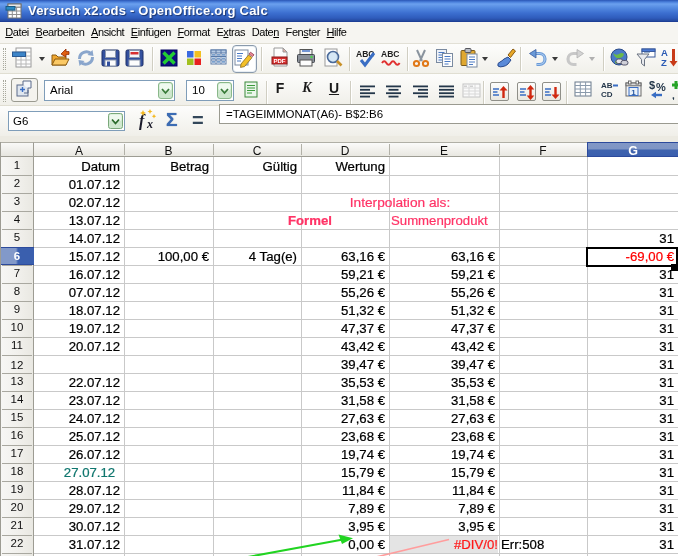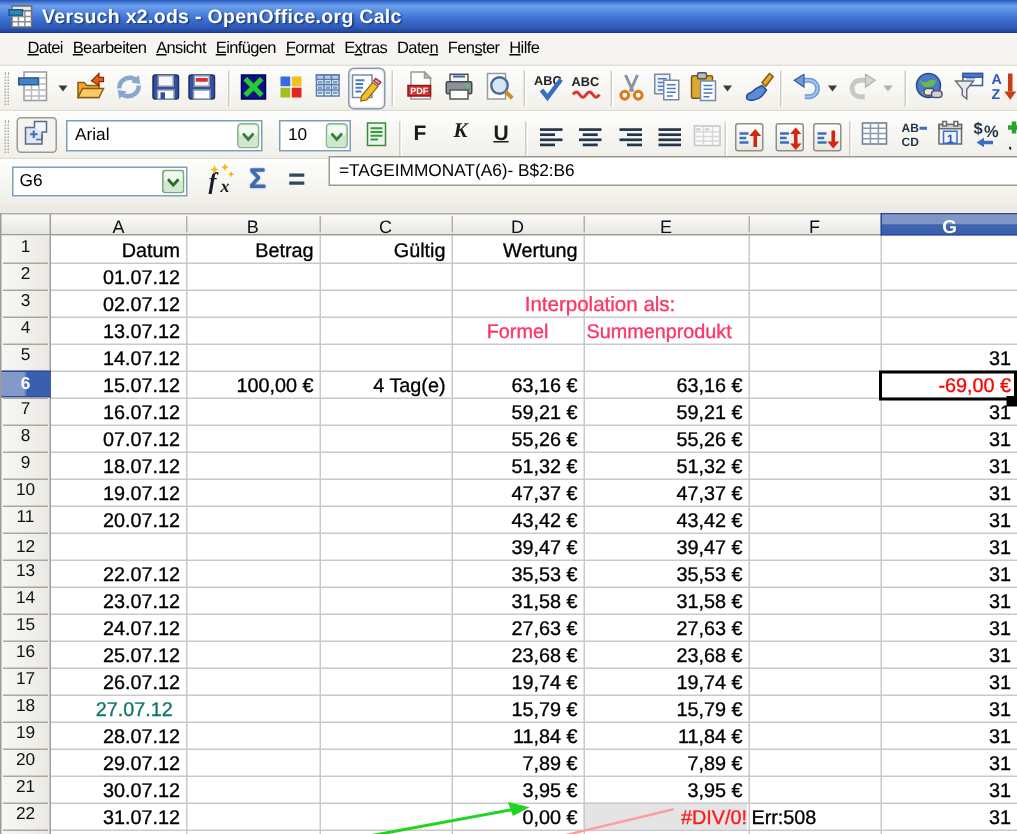"Datei Bearbeiten Ansicht Einfügen Format" #menub { padding-left: 15px -> 2px }
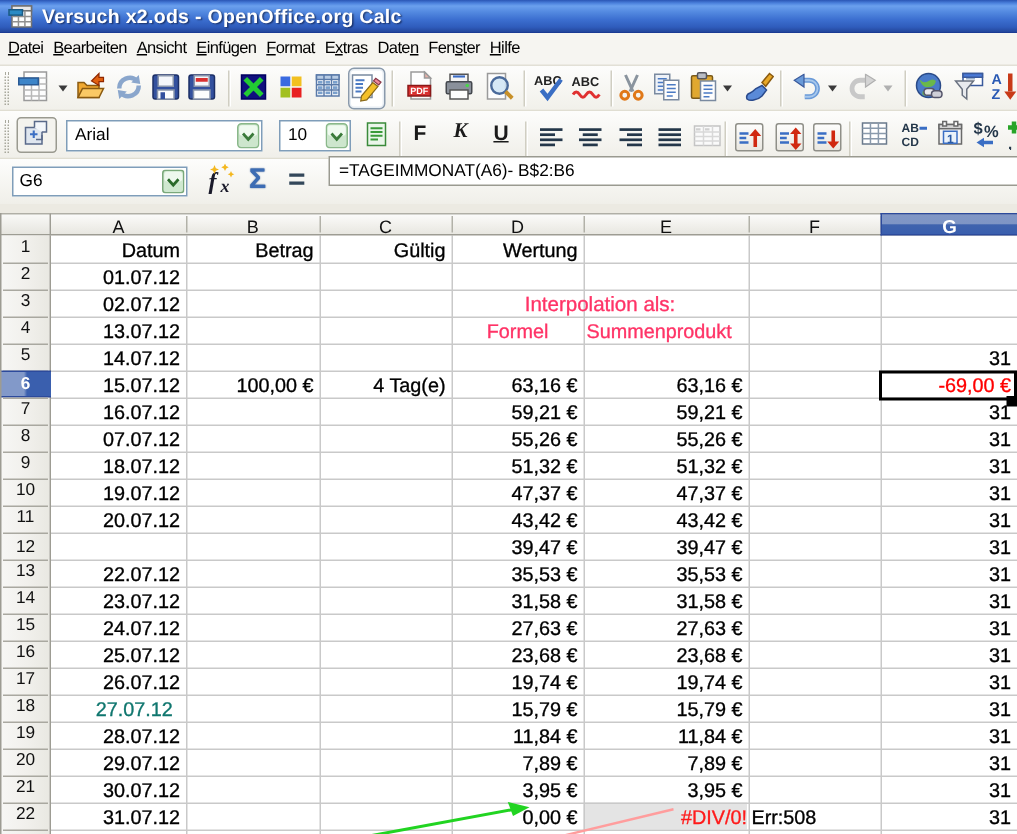"Formel" div.cv { font-weight: none -> bold; left: 302px -> 288px; text-align: center -> left }
